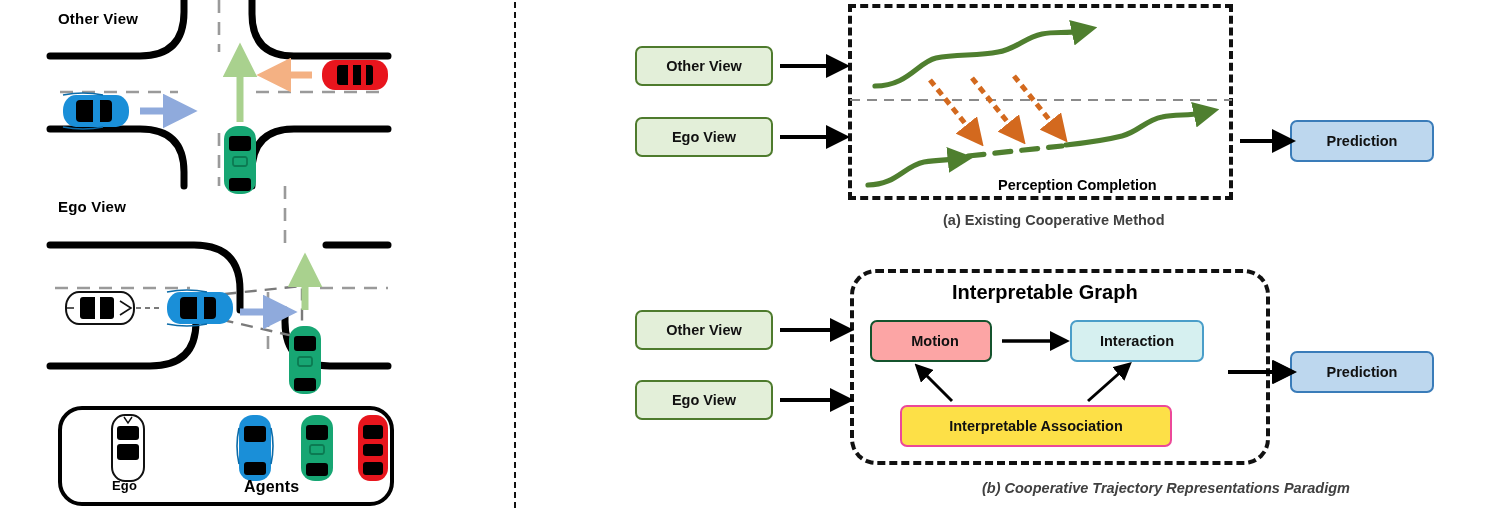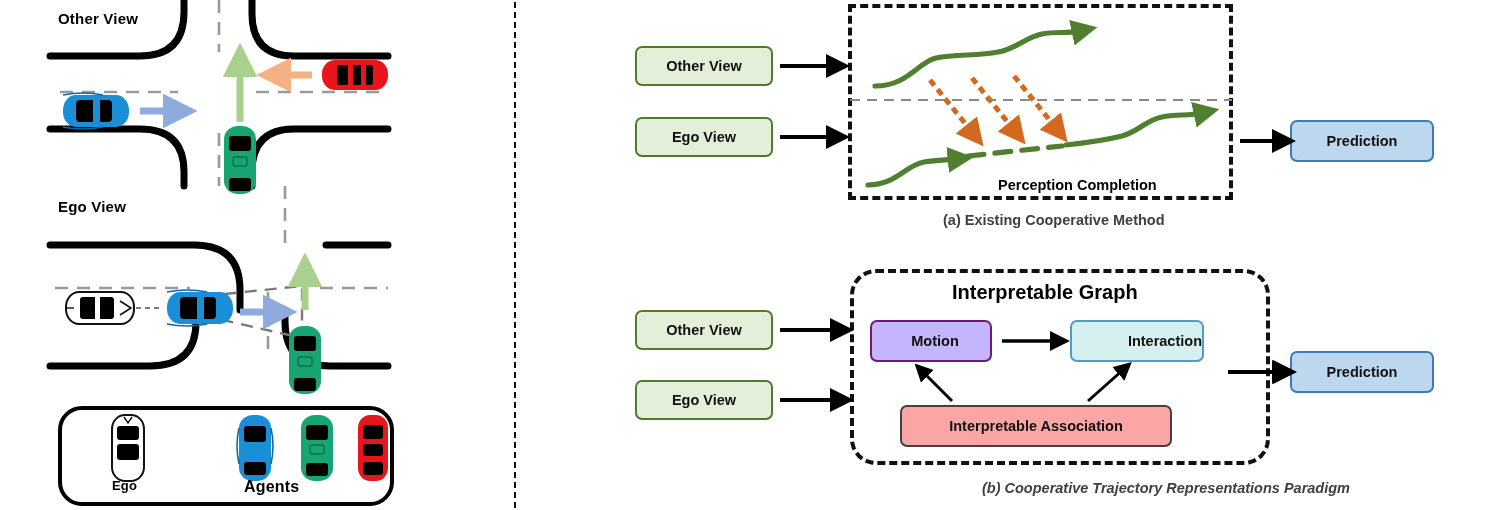"Motion" .node.motion { background: #c4b5fd -> #fca5a5; border: 2px solid #701a75 -> 2px solid #14532d }
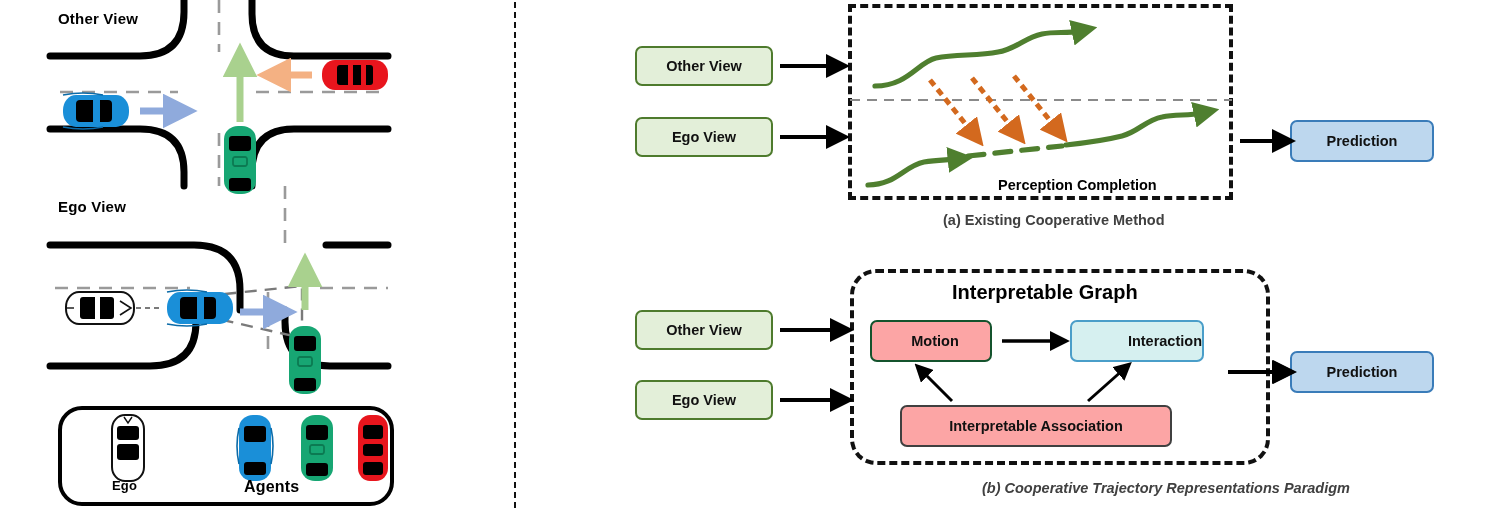"Interaction" .node.interaction { justify-content: flex-end -> none }
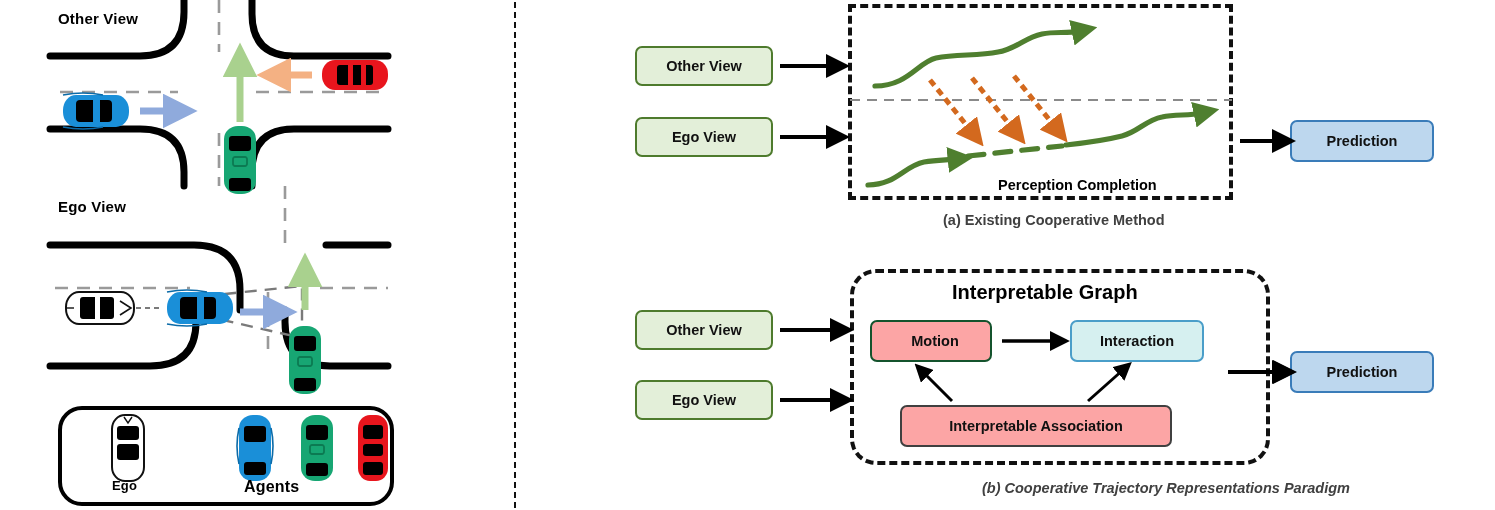"Interpretable Association" .node.assoc { background: #fca5a5 -> #fde047; border: 2px solid #404040 -> 2px solid #ec4899 }
